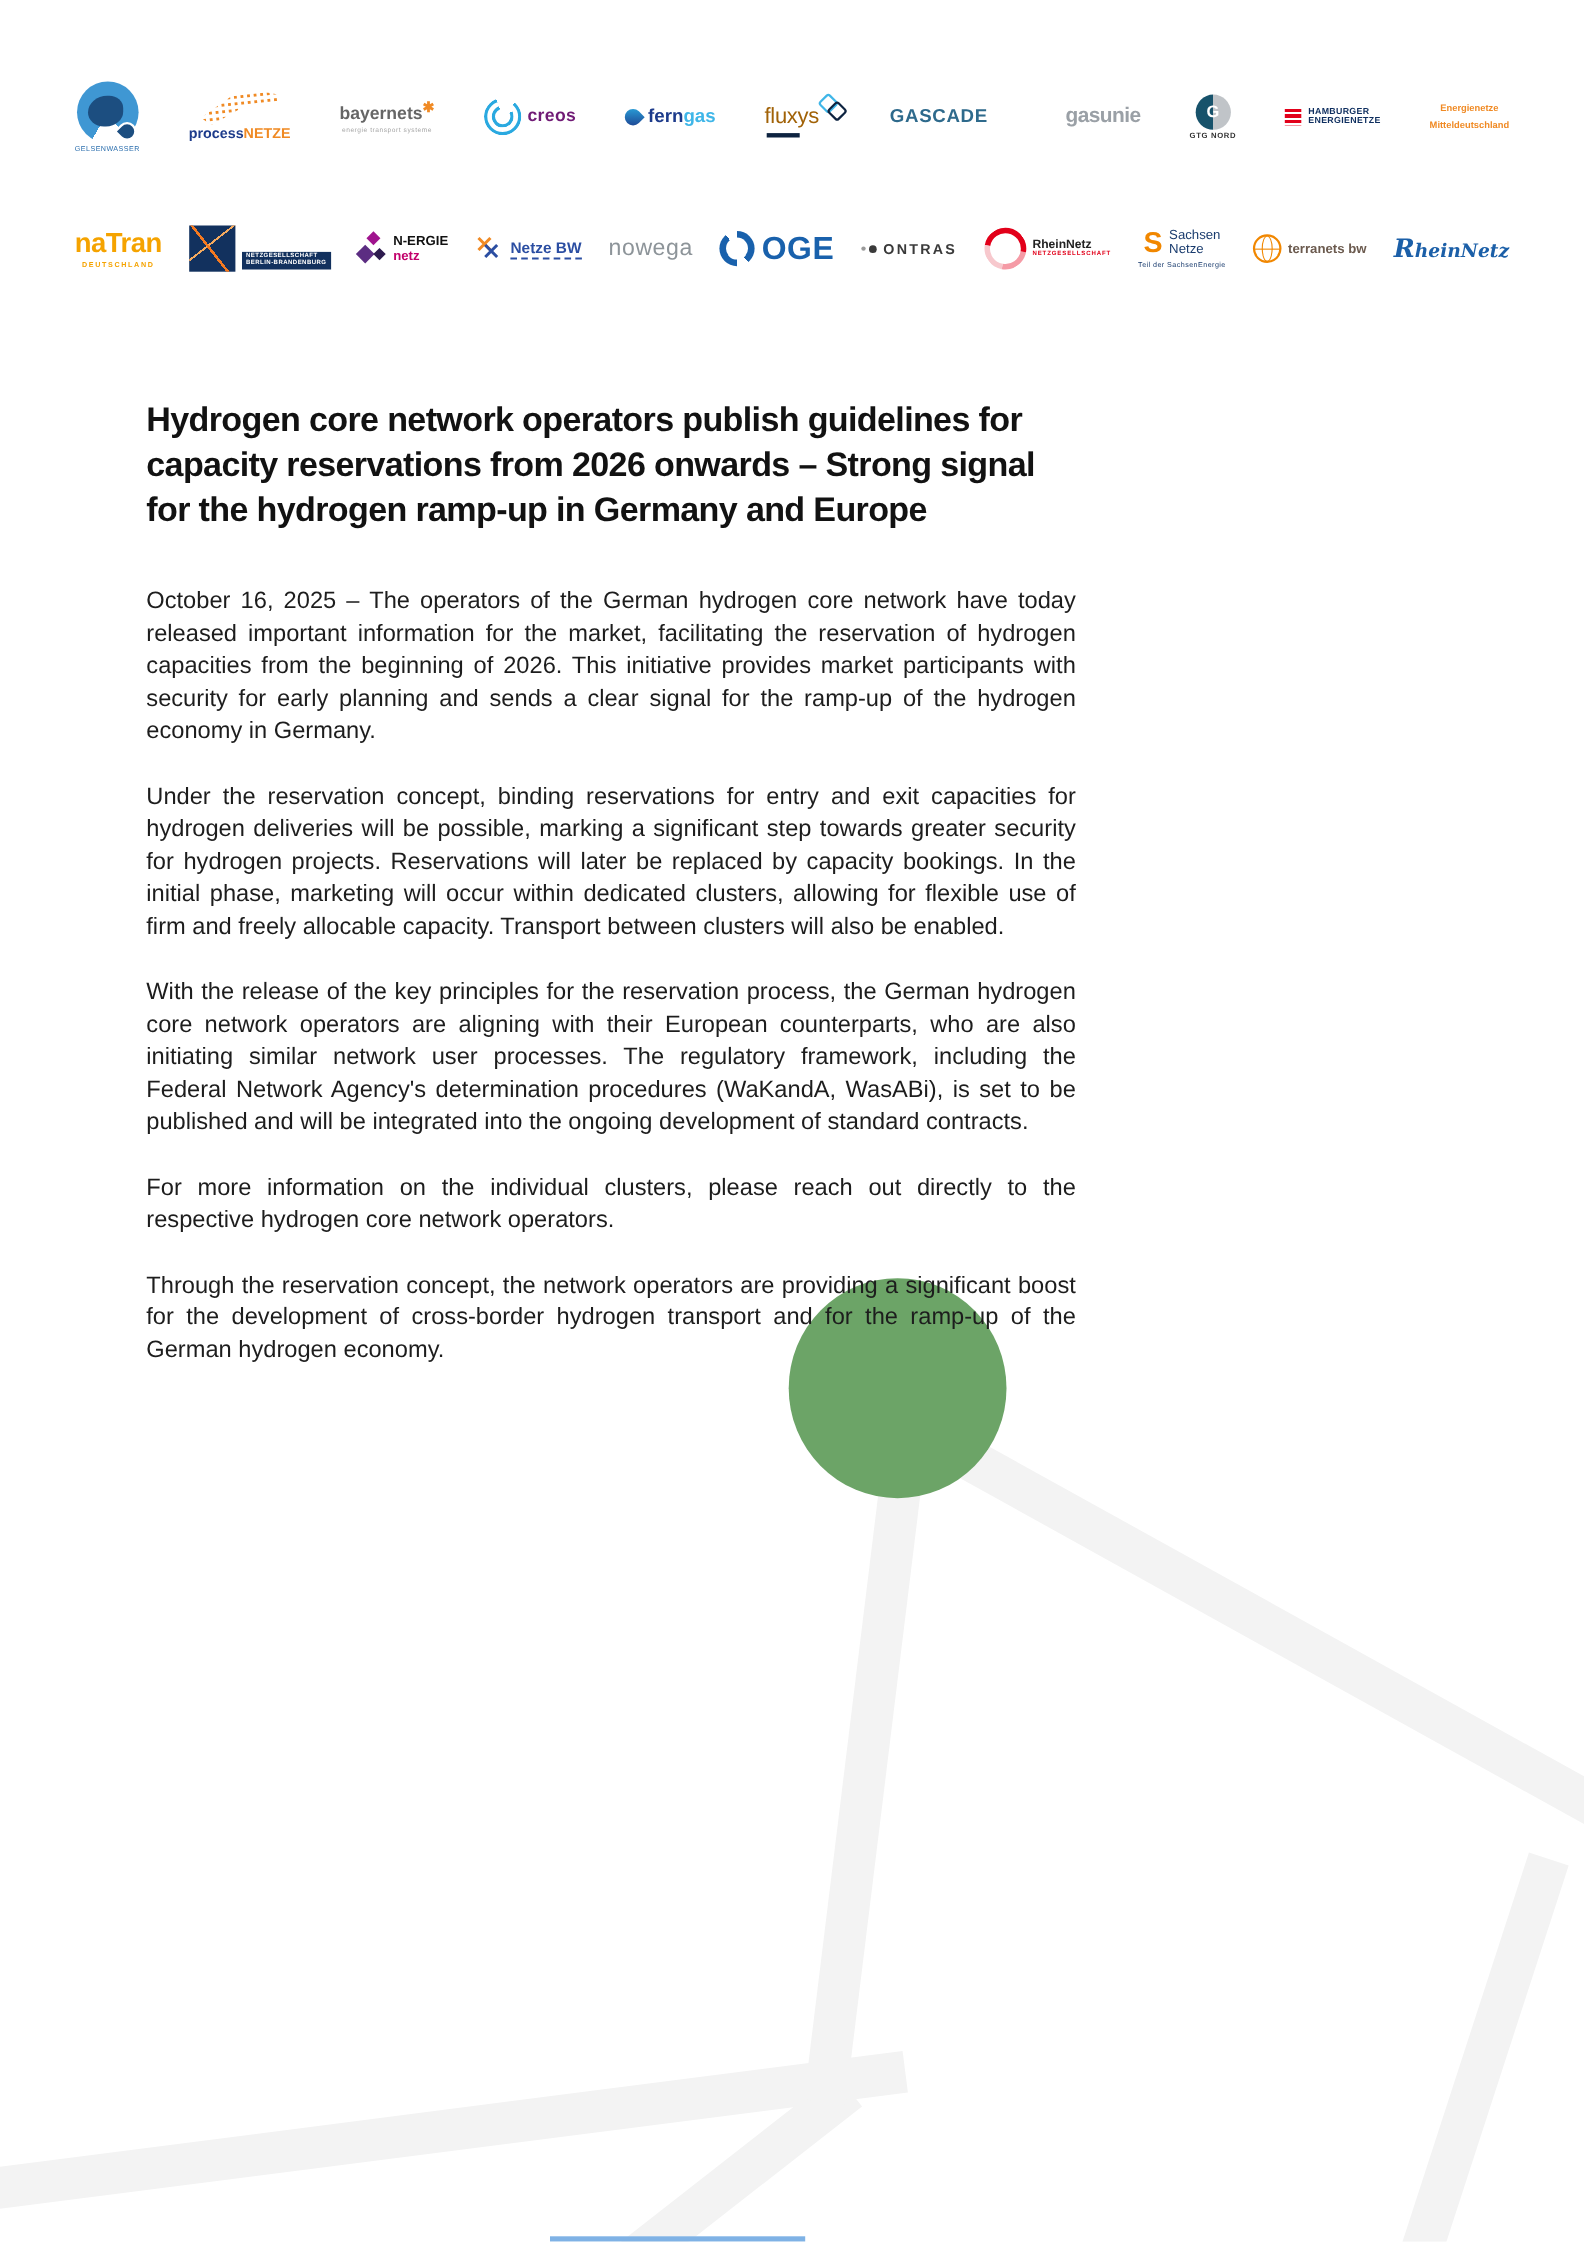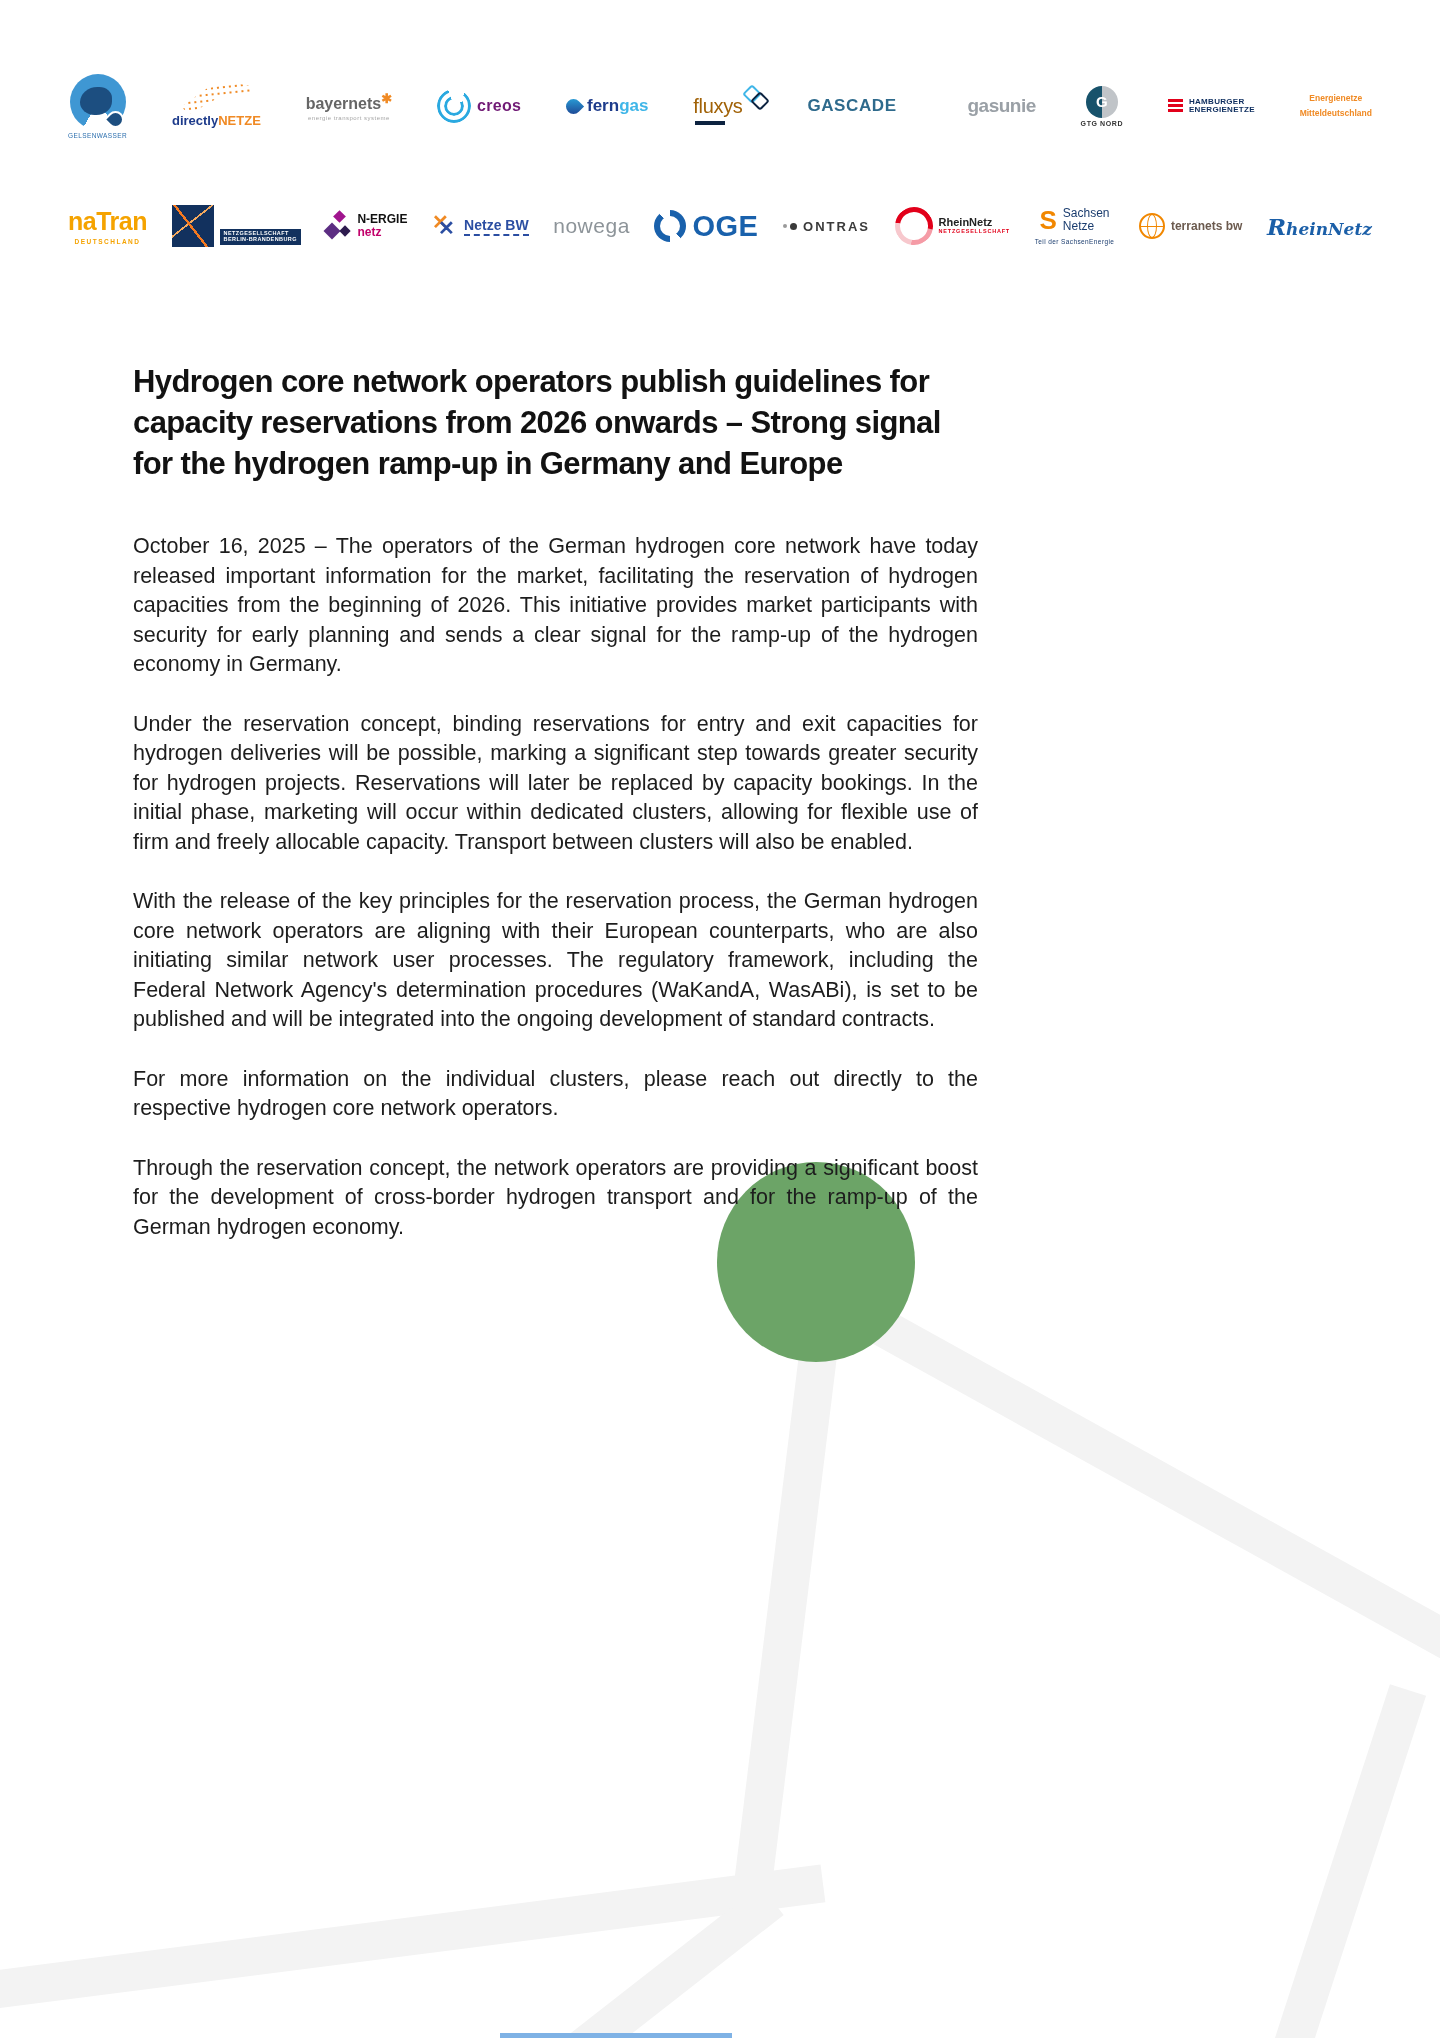"directly" span { text: directly -> process }
